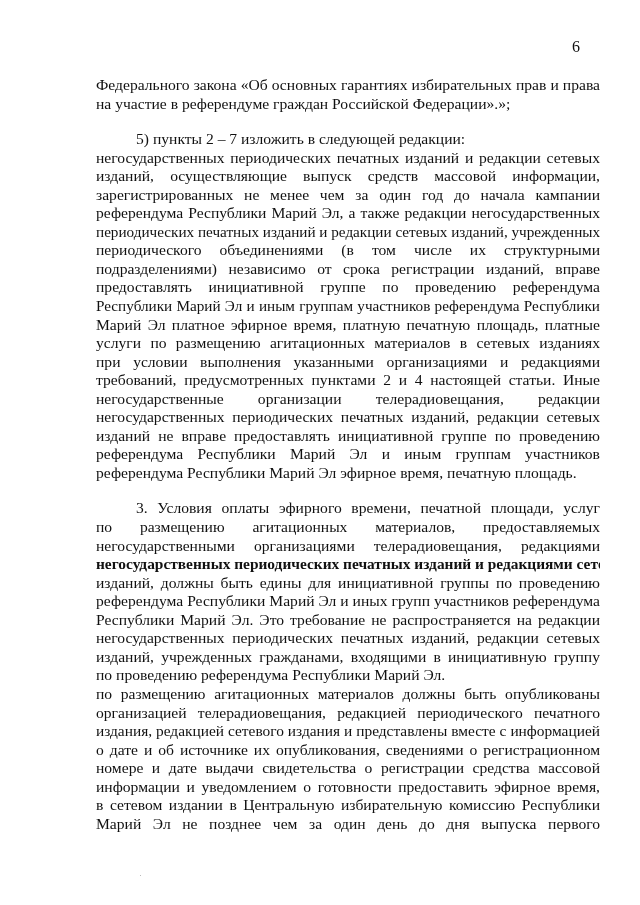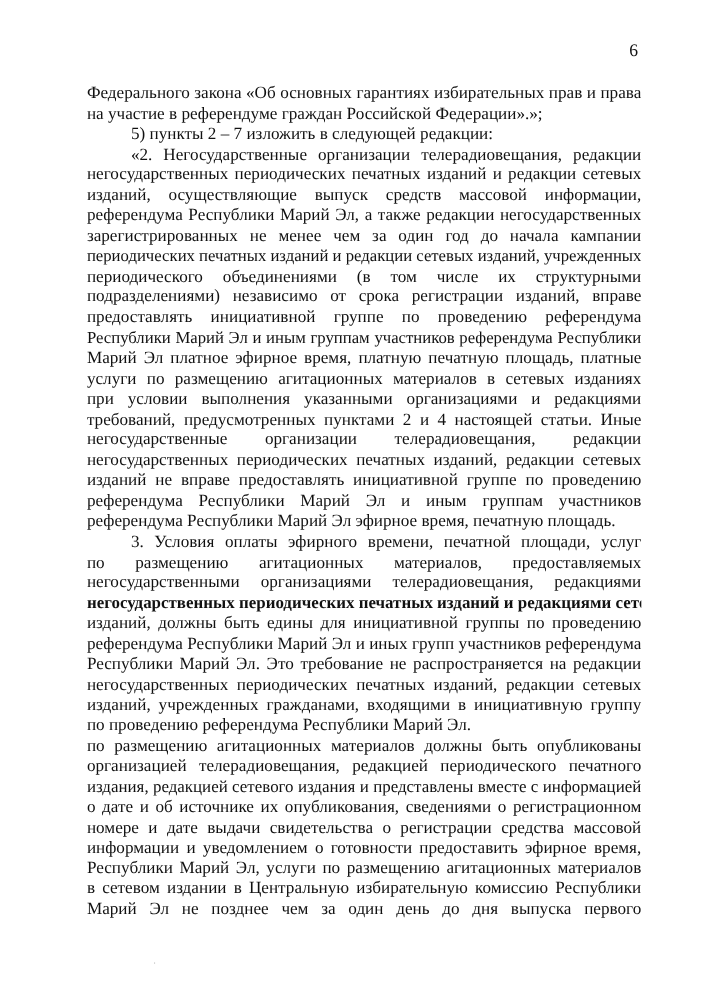"Федерального закона «Об основных" .body-text { left: 79px -> 96px }
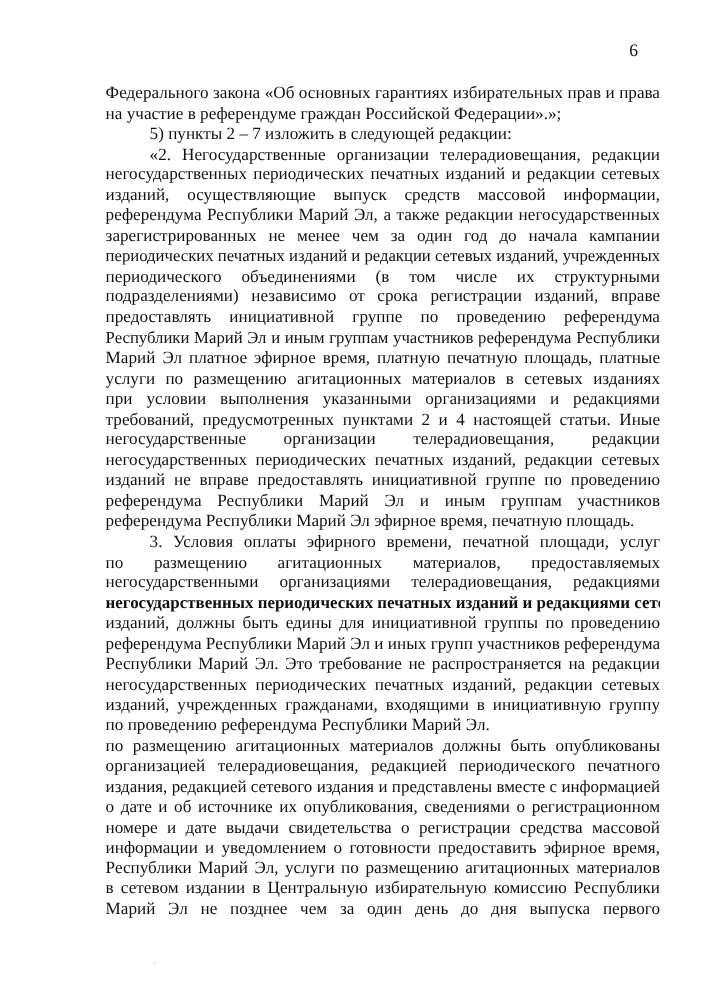"5) пункты 2 – 7" .line.indent { margin-top: none -> 17px }
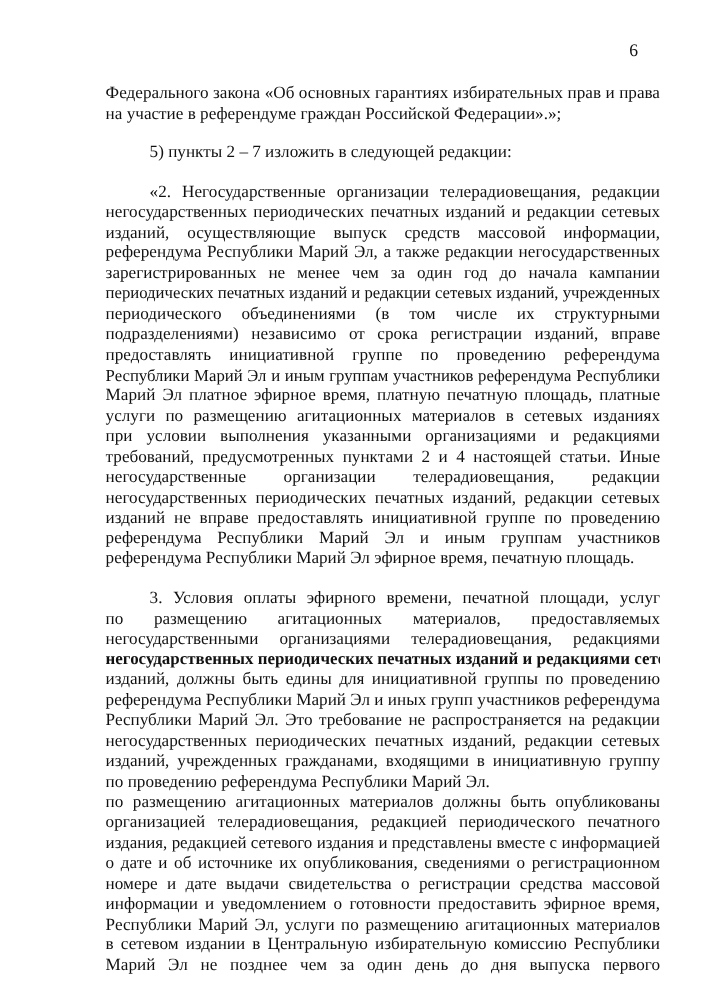"«2. Негосударственные организации" div.line { html: <div>«2. Негосударственные организации телерадиовещания, редакции</div> -> none }
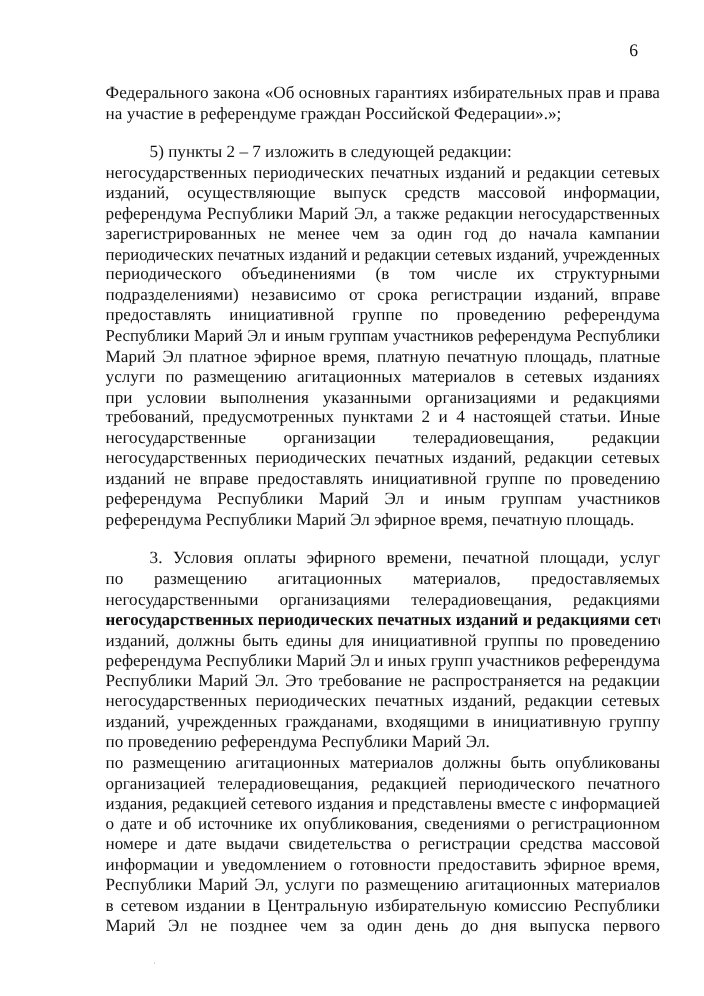"референдума Республики Марий Эл, а" div.line { order: before "зарегистрированных не менее чем за" -> after "зарегистрированных не менее чем за" }
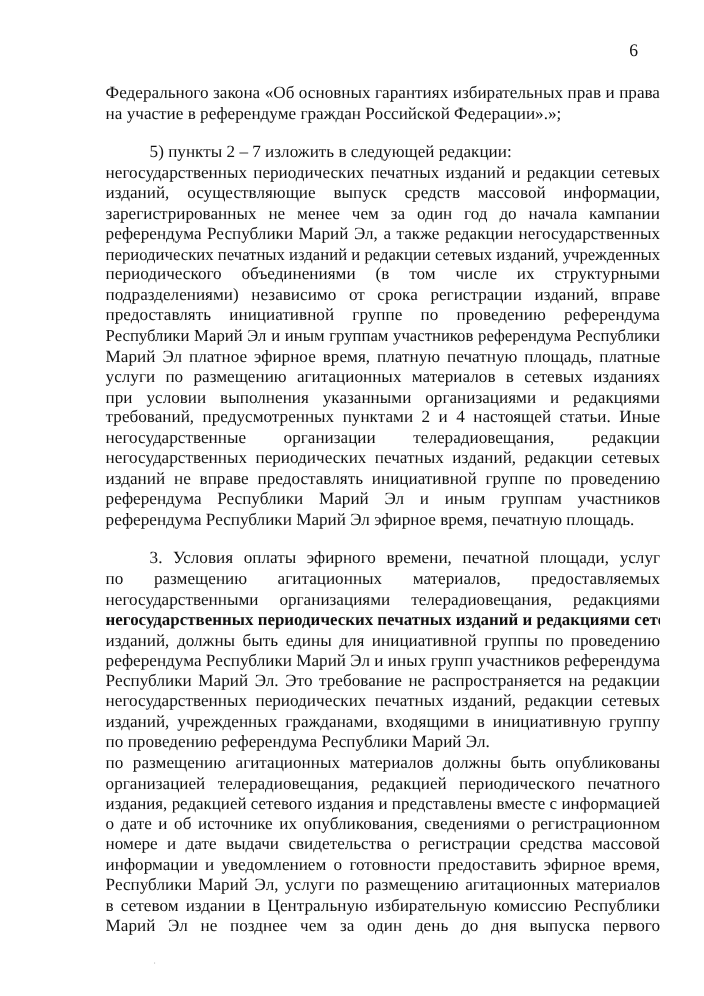"Республики Марий Эл, услуги по" div.line { html: <div>Республики Марий Эл, услуги по размещению агитационных материалов</div> -> none }
